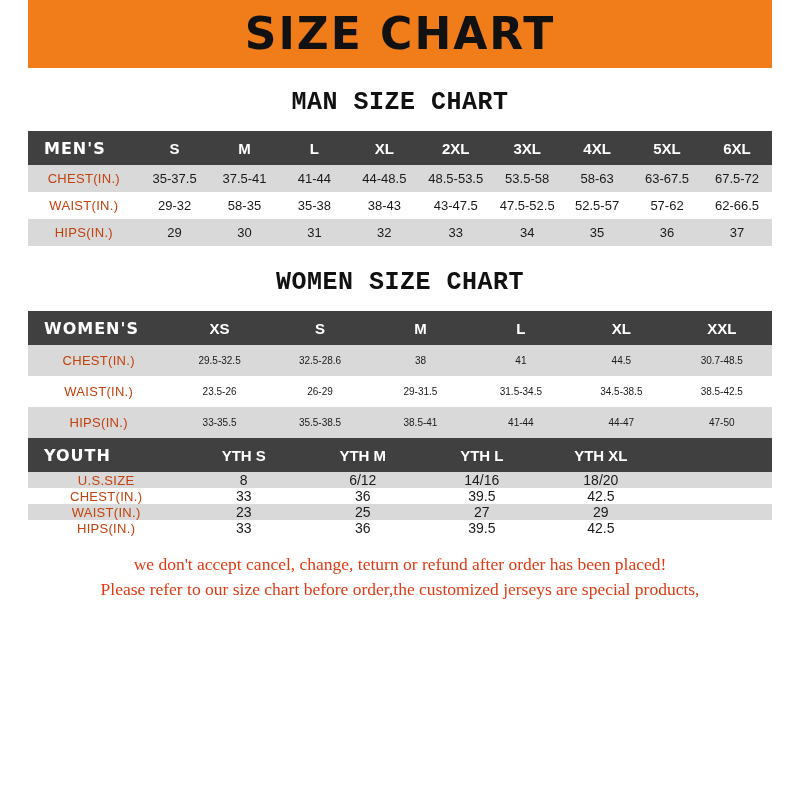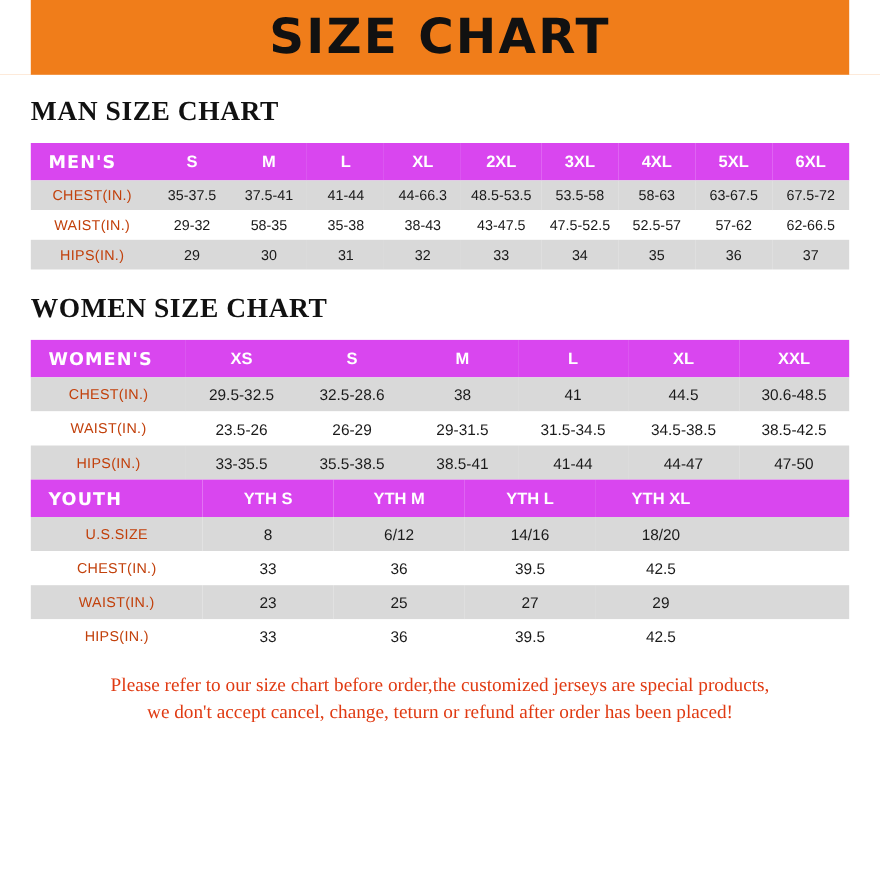"MAN SIZE CHART" .section-title { font-family: Liberation Serif, serif -> Liberation Mono, monospace; text-align: left -> center }
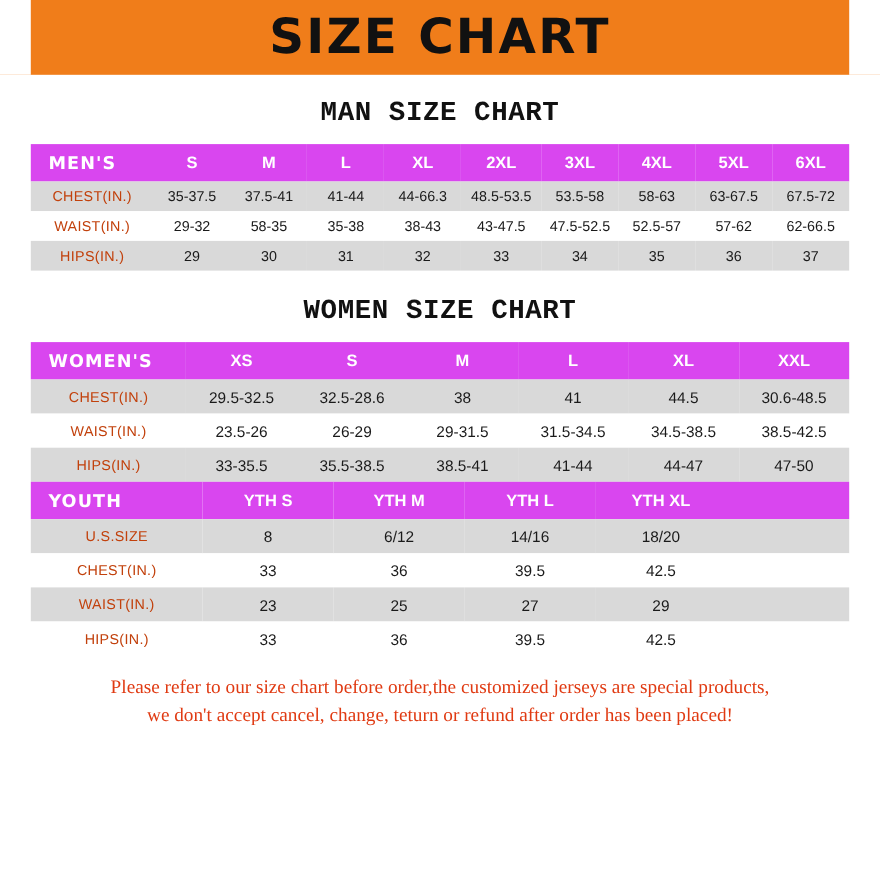"MEN'S" table.chart thead th { background: #d946ef -> #404040 }
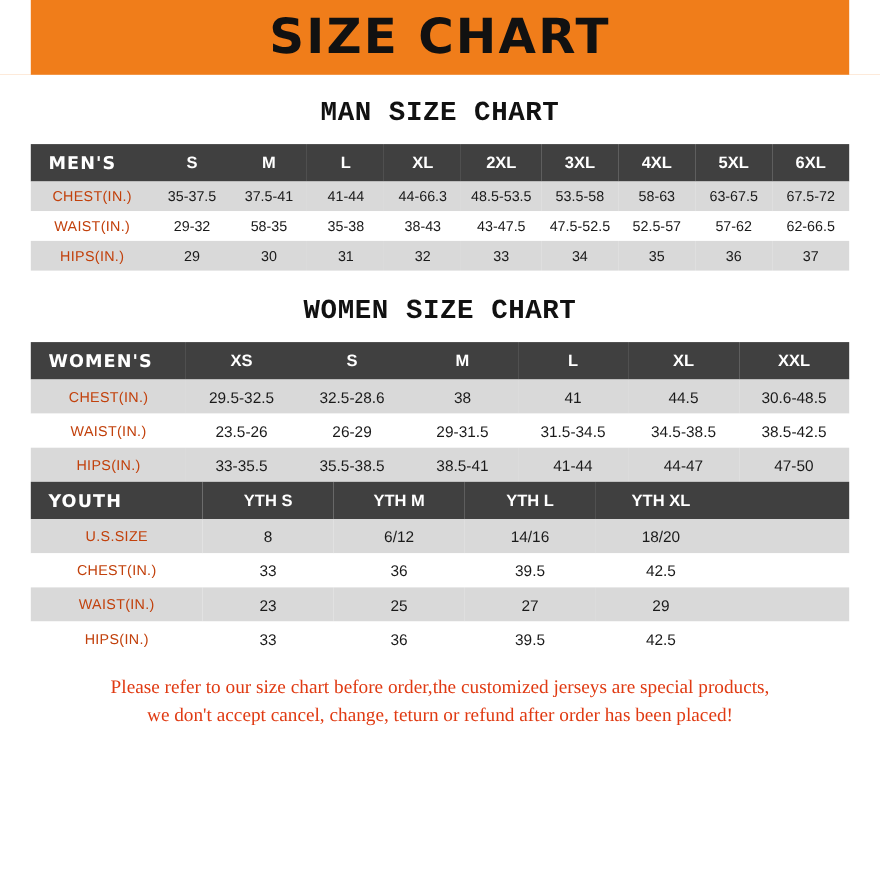"44-66.3" td { text: 44-66.3 -> 44-48.5 }
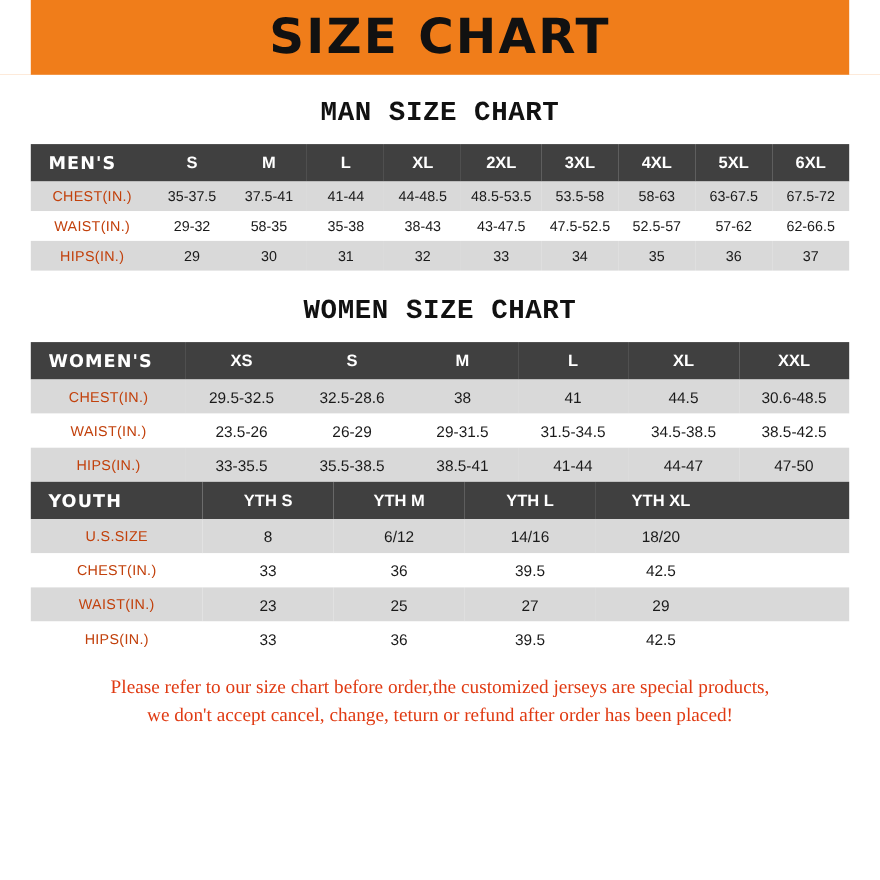"29.5-32.5" .women-table tbody td { font-size: 14px -> 10px }
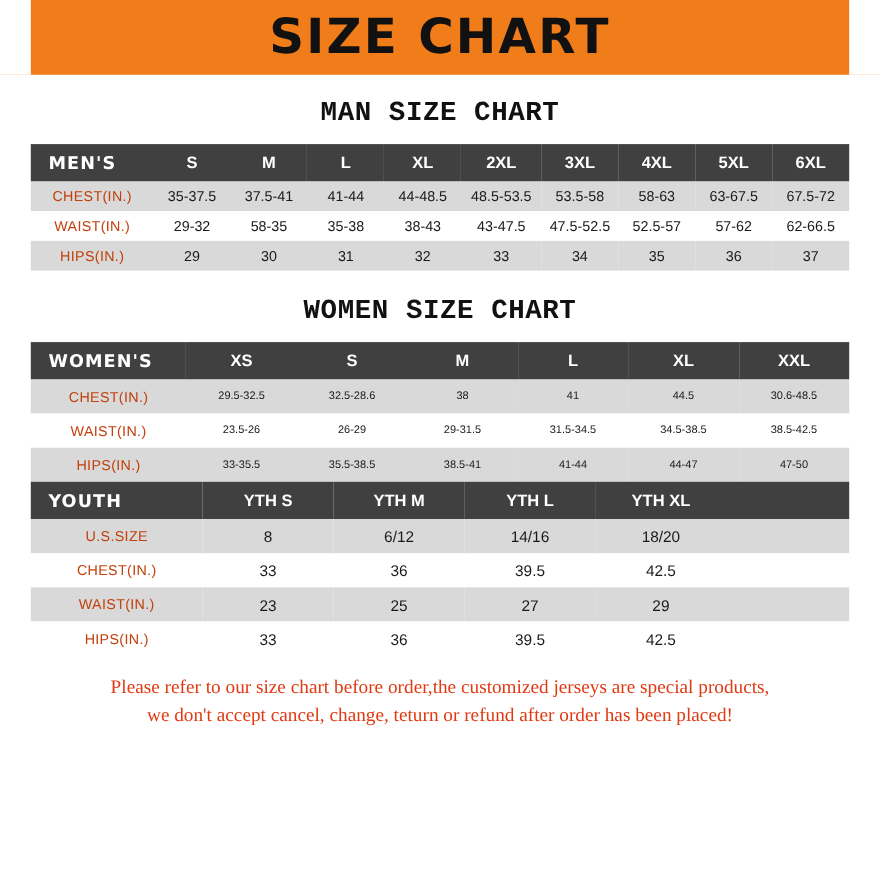"30.6-48.5" td { text: 30.6-48.5 -> 30.7-48.5 }
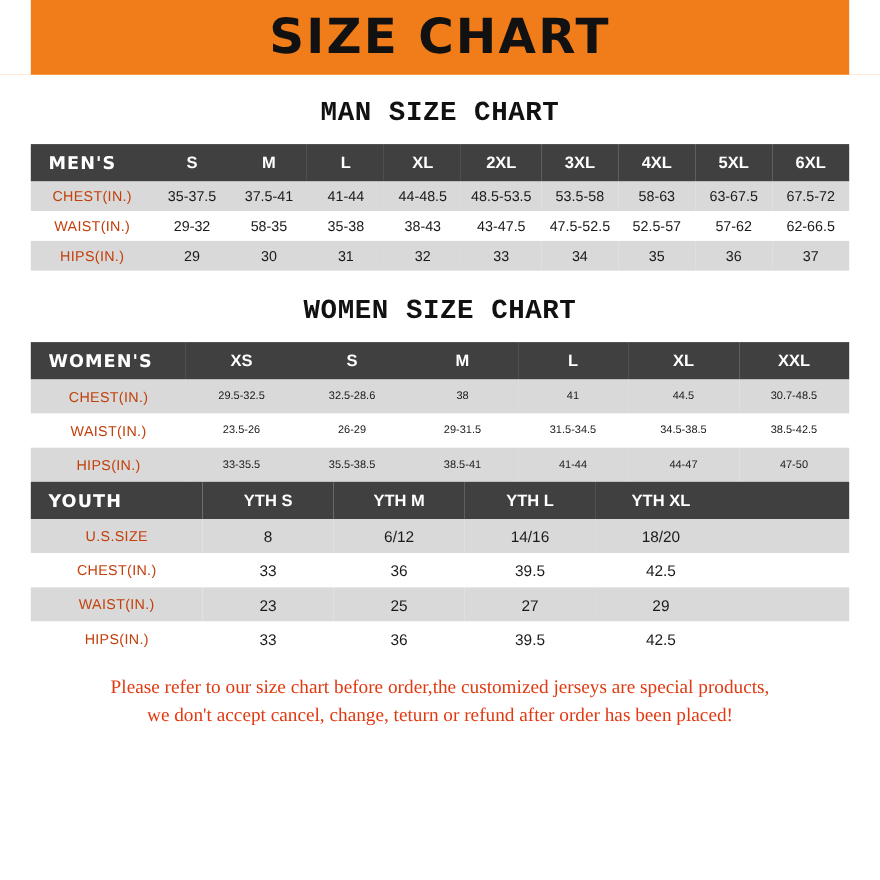"U.S.SIZE" .youth-table tbody td { height: 31px -> 16px }
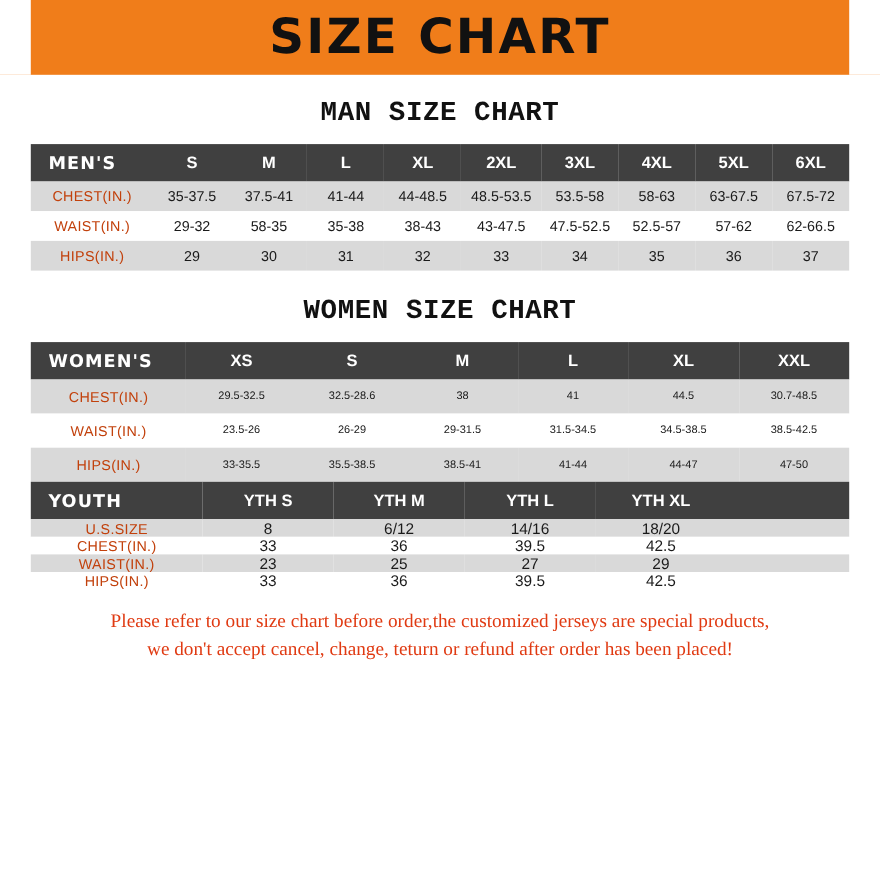"Please refer to our size" div { order: before "we don't accept cancel, change," -> after "we don't accept cancel, change," }
